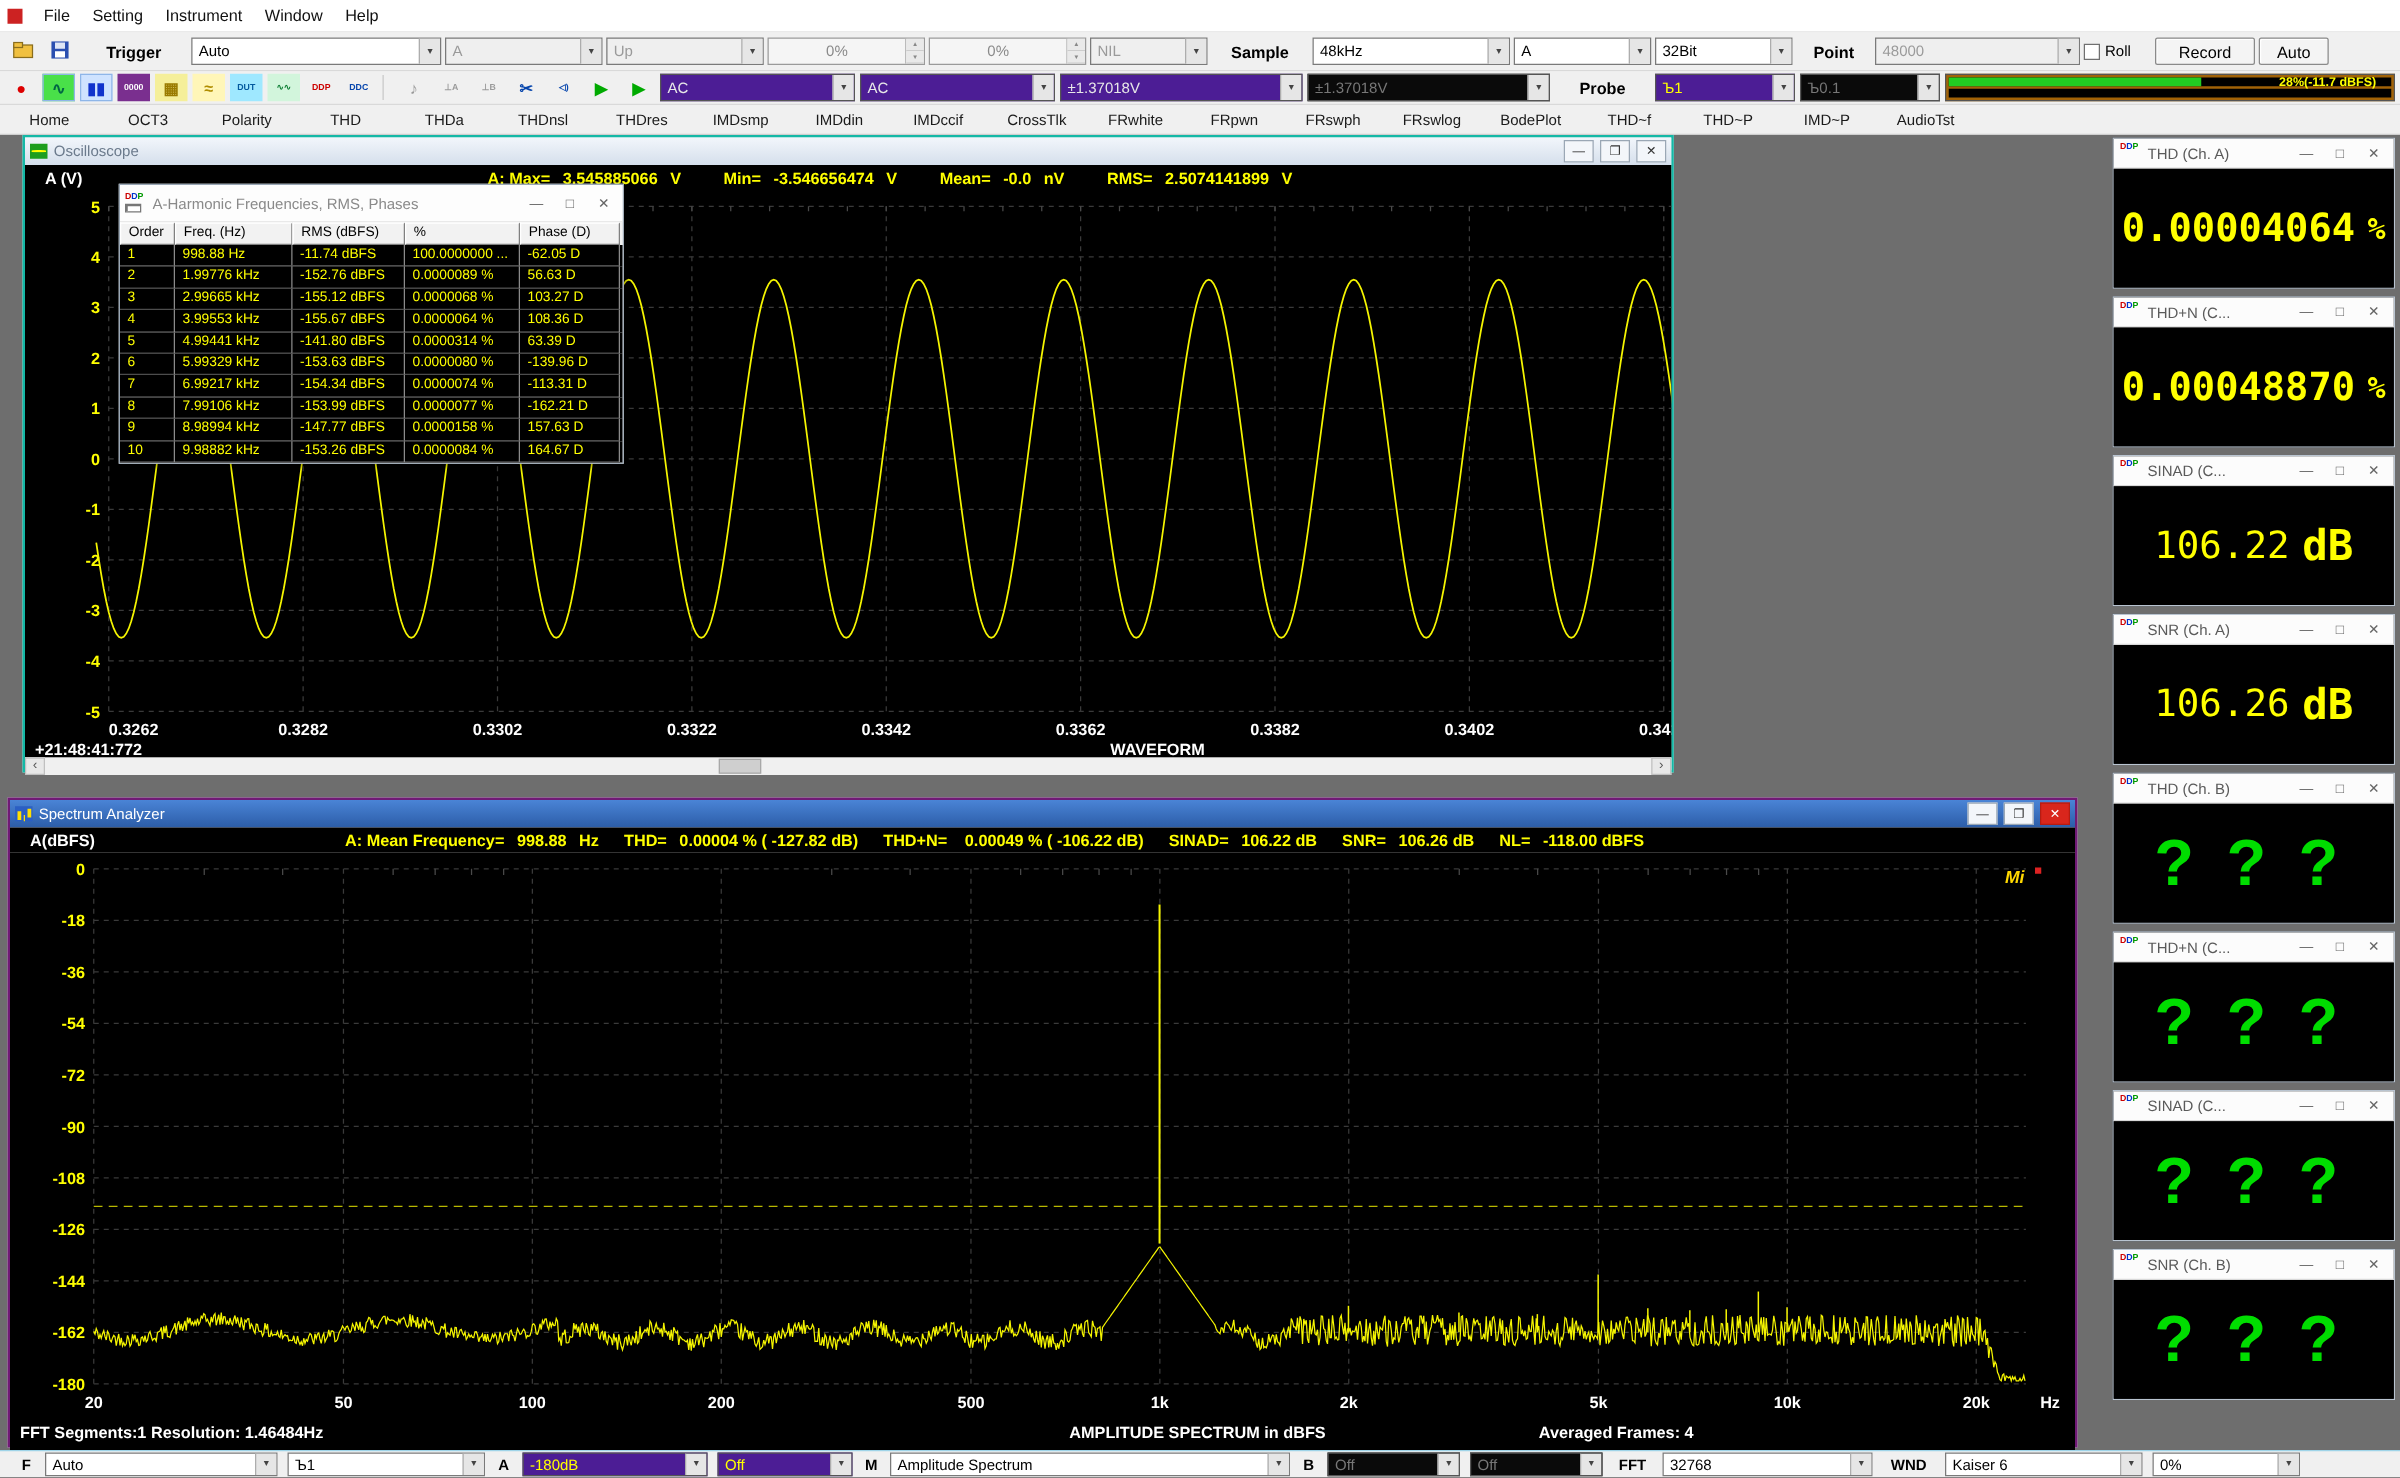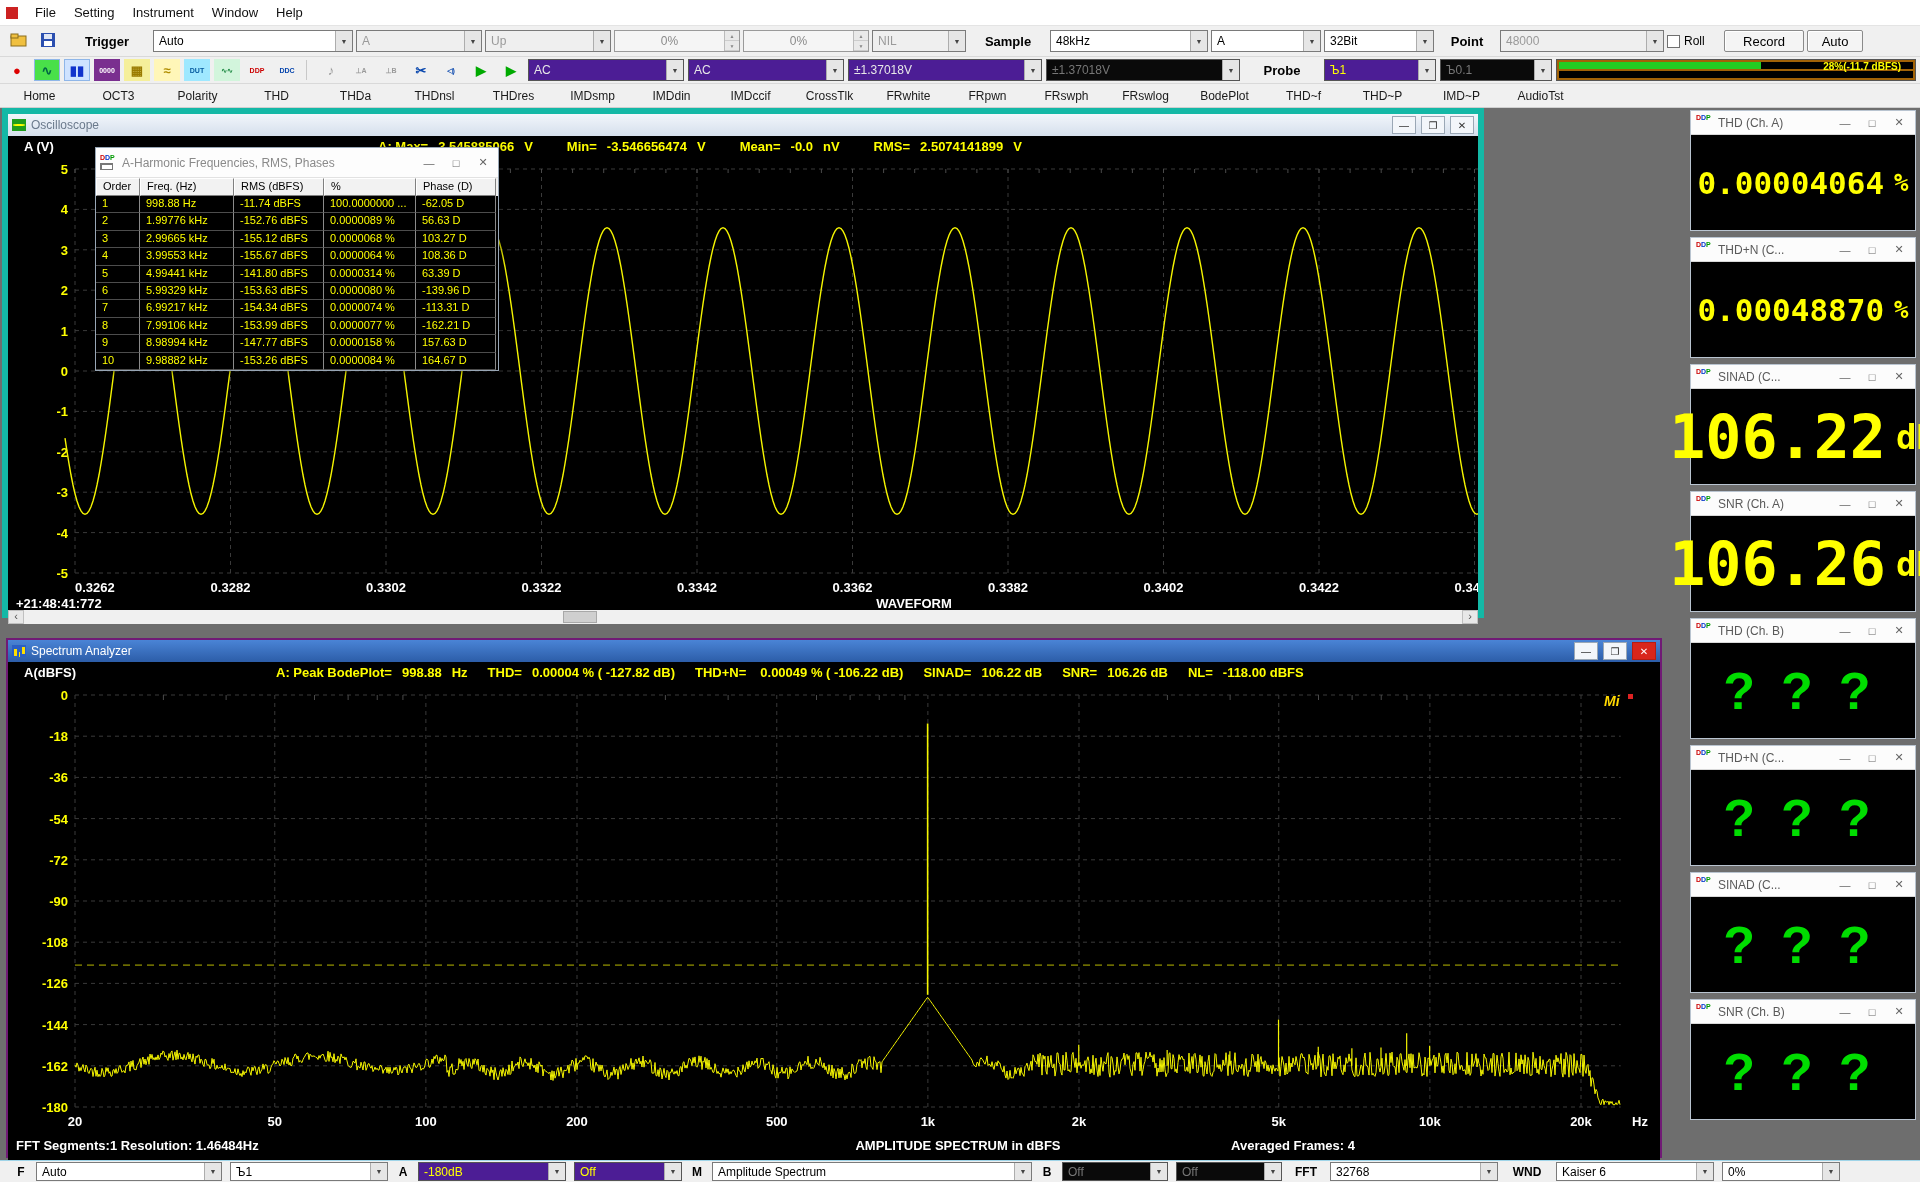"Oscilloscope" #scope-win { border: 6px solid #14b8a6 -> 2px solid #14b8a6; left: 2px -> 18px; width: 1482px -> 1321px }
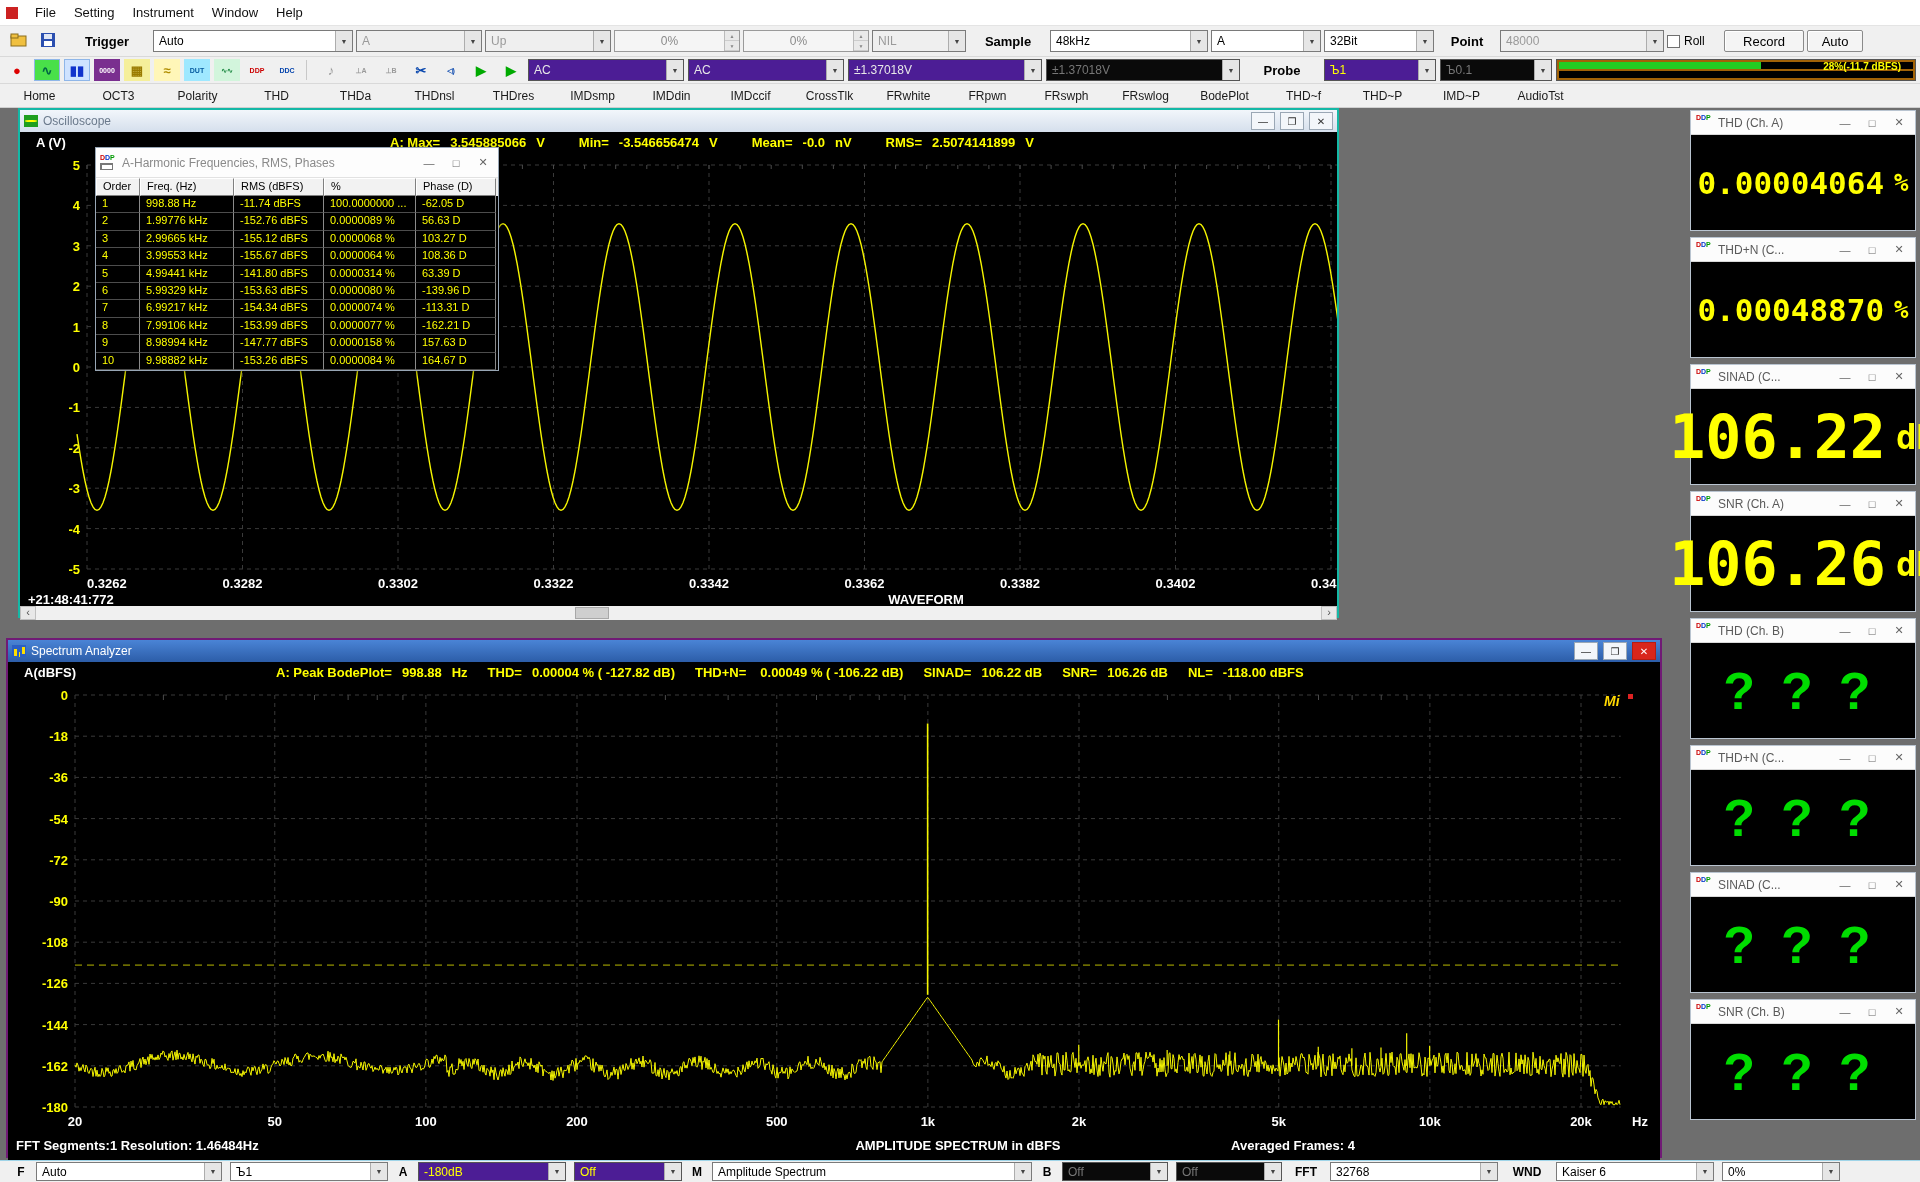"106.22" .mv-short { font-size: 60px -> 30px; font-weight: bold -> normal }
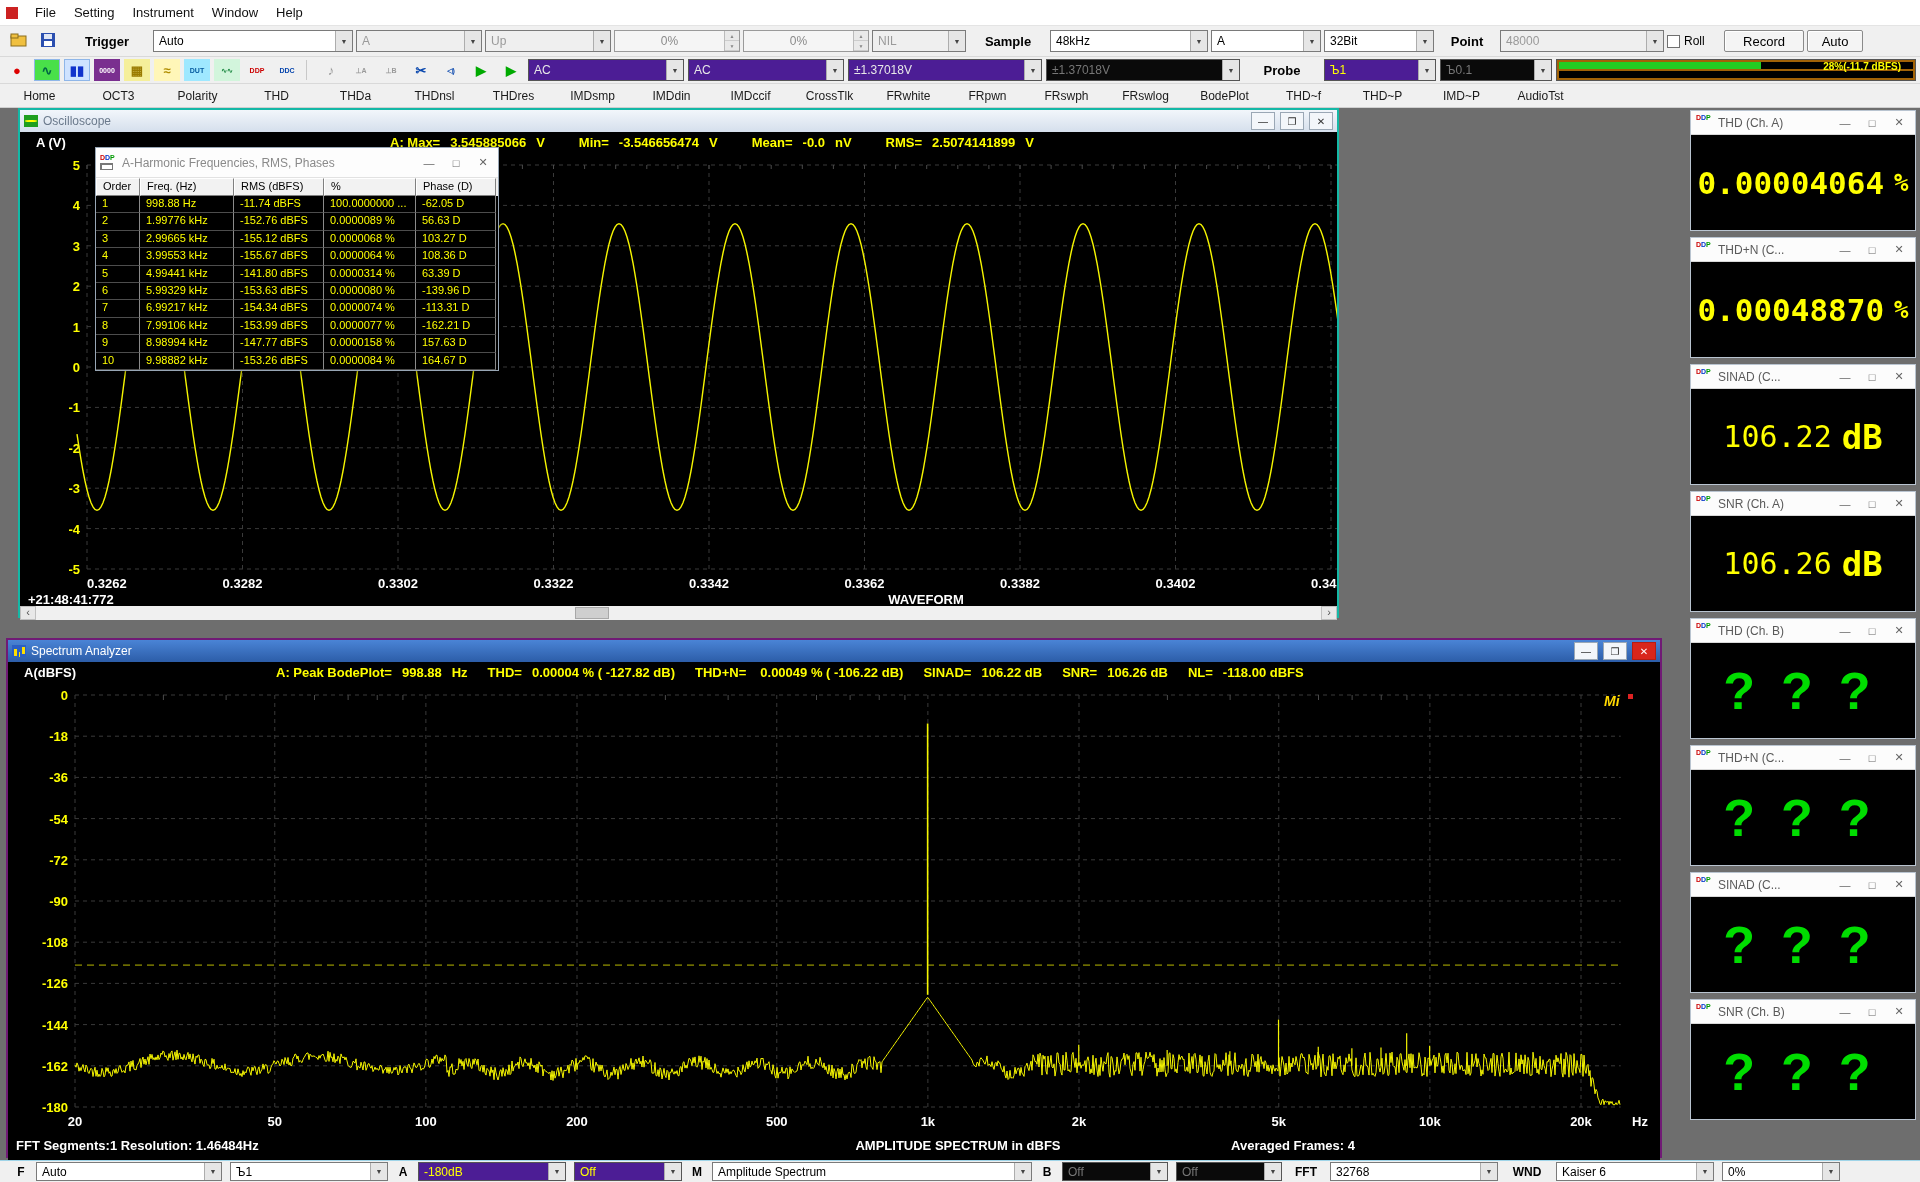"A: Peak BodePlot=" span { text: Peak BodePlot -> Mean Frequency }
